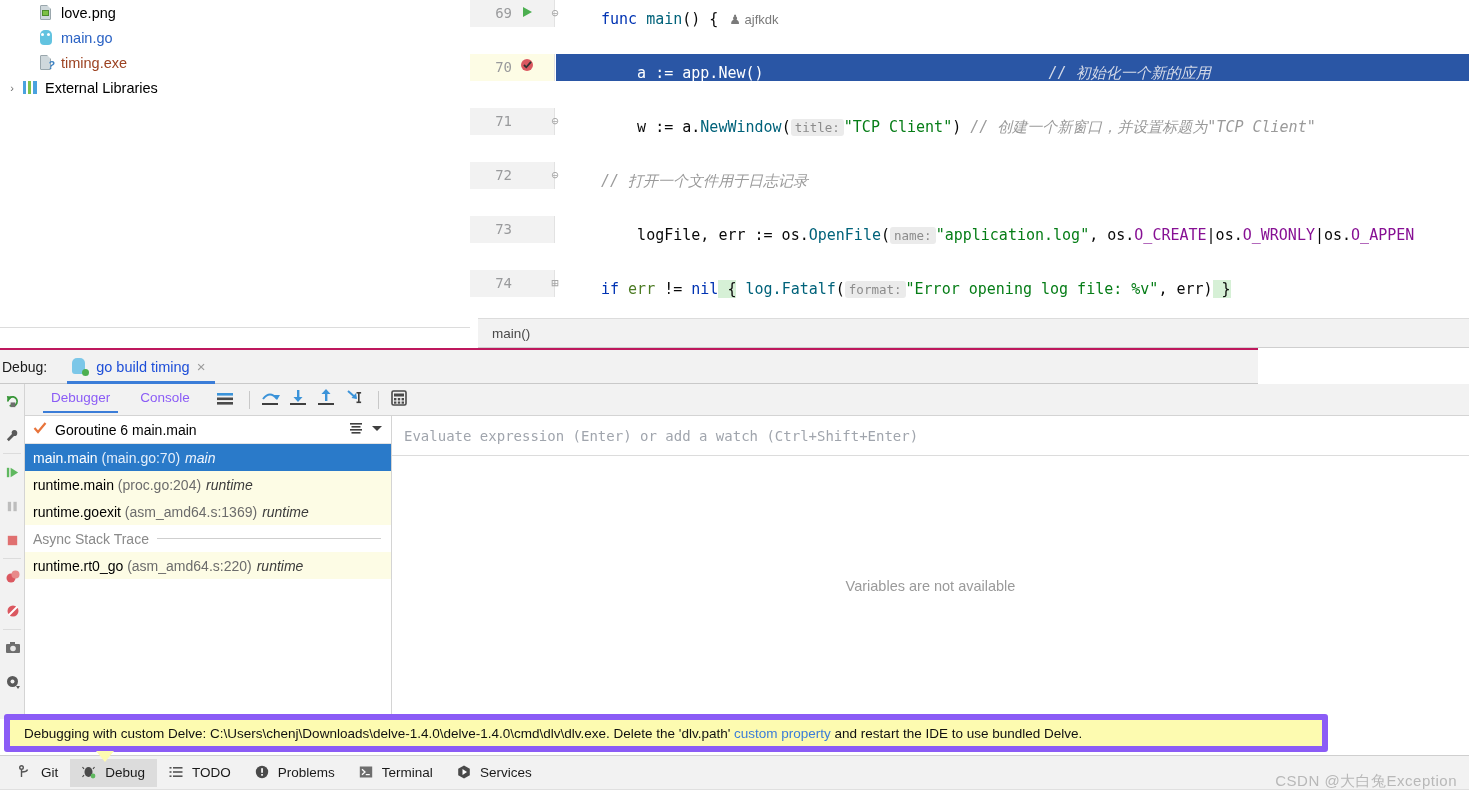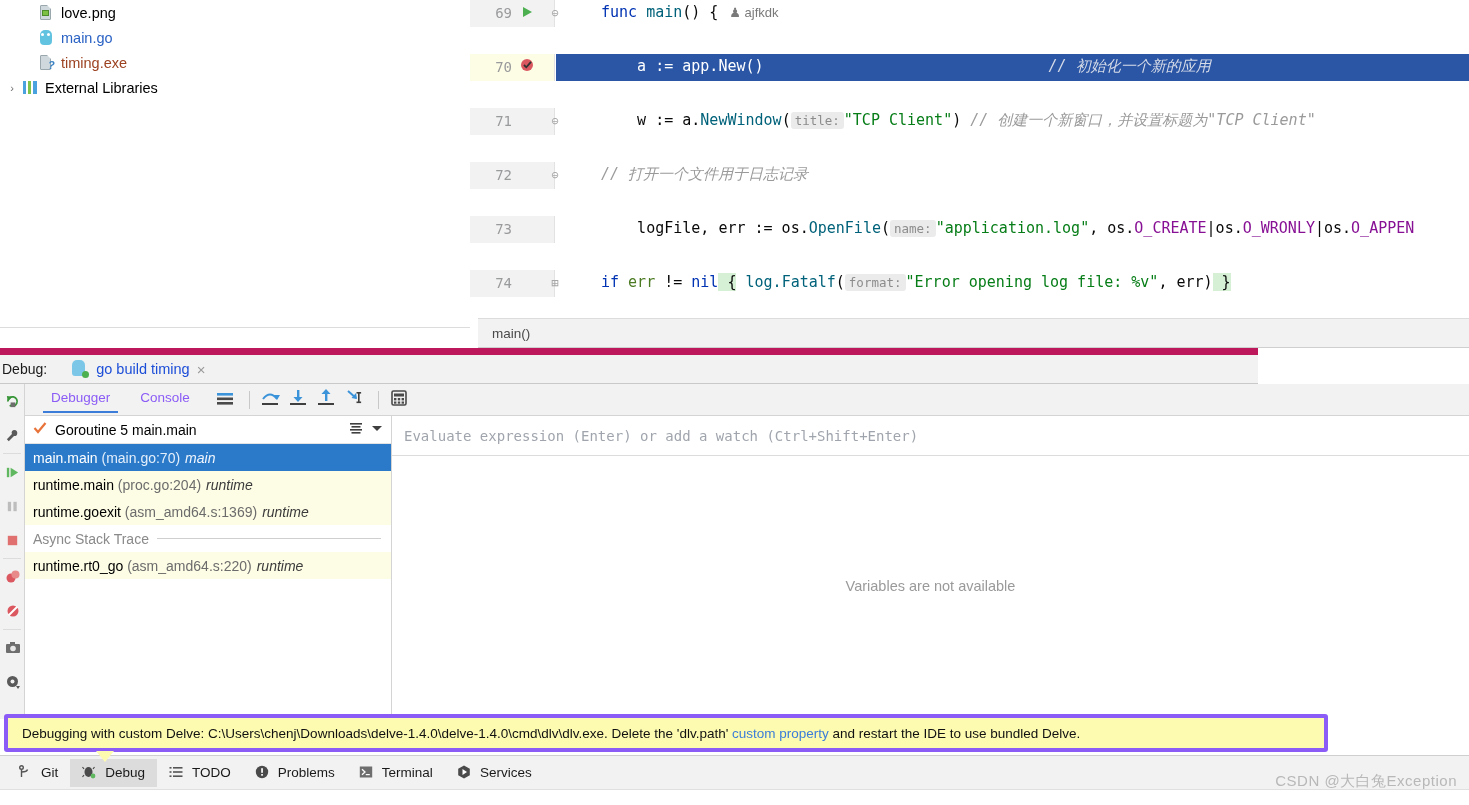"func main() { ♟ ajfkdk" .code-text { line-height: 24px -> 39px }
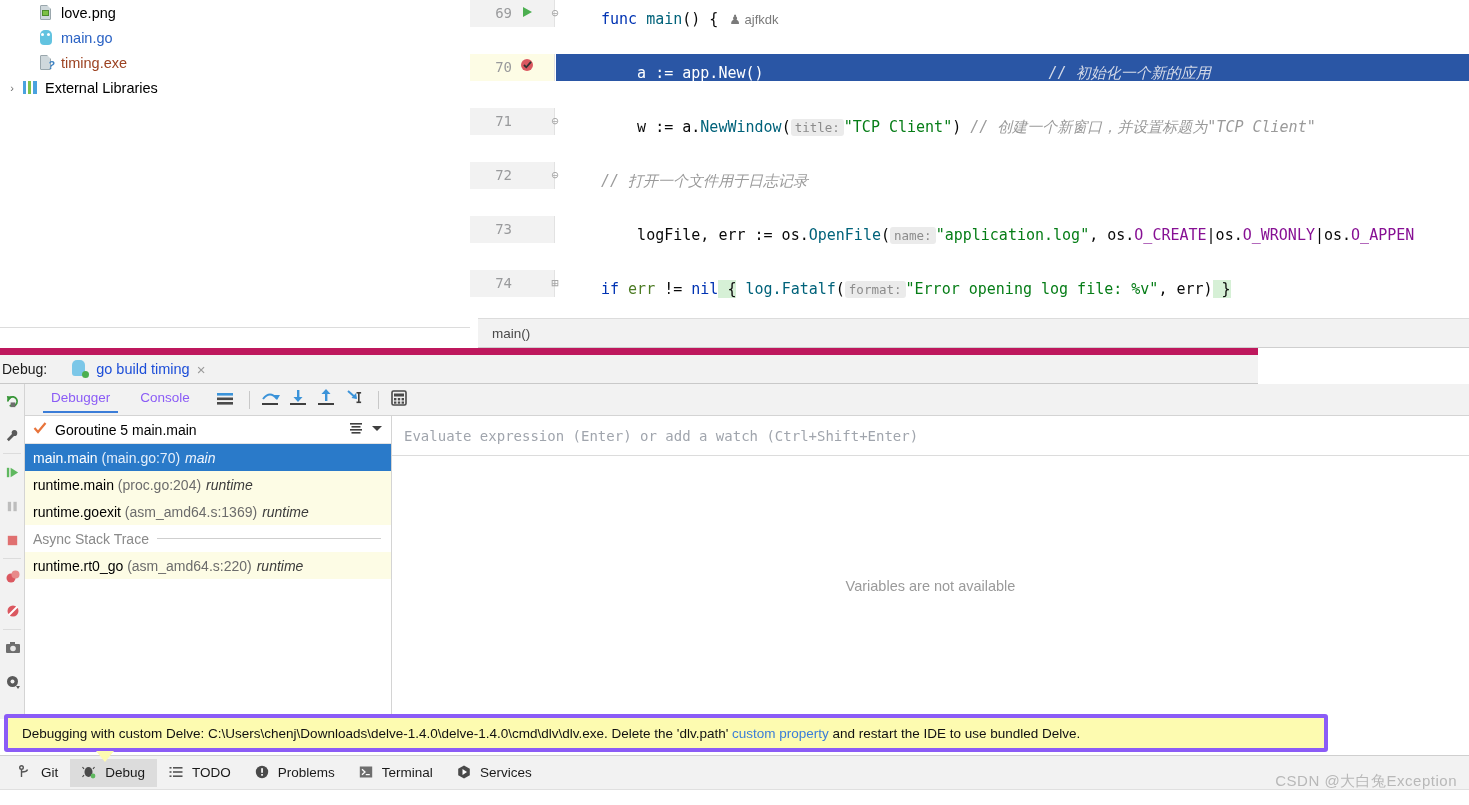"Debug:" .debug-header { border-top: 7px solid #be185d -> 2px solid #be185d }
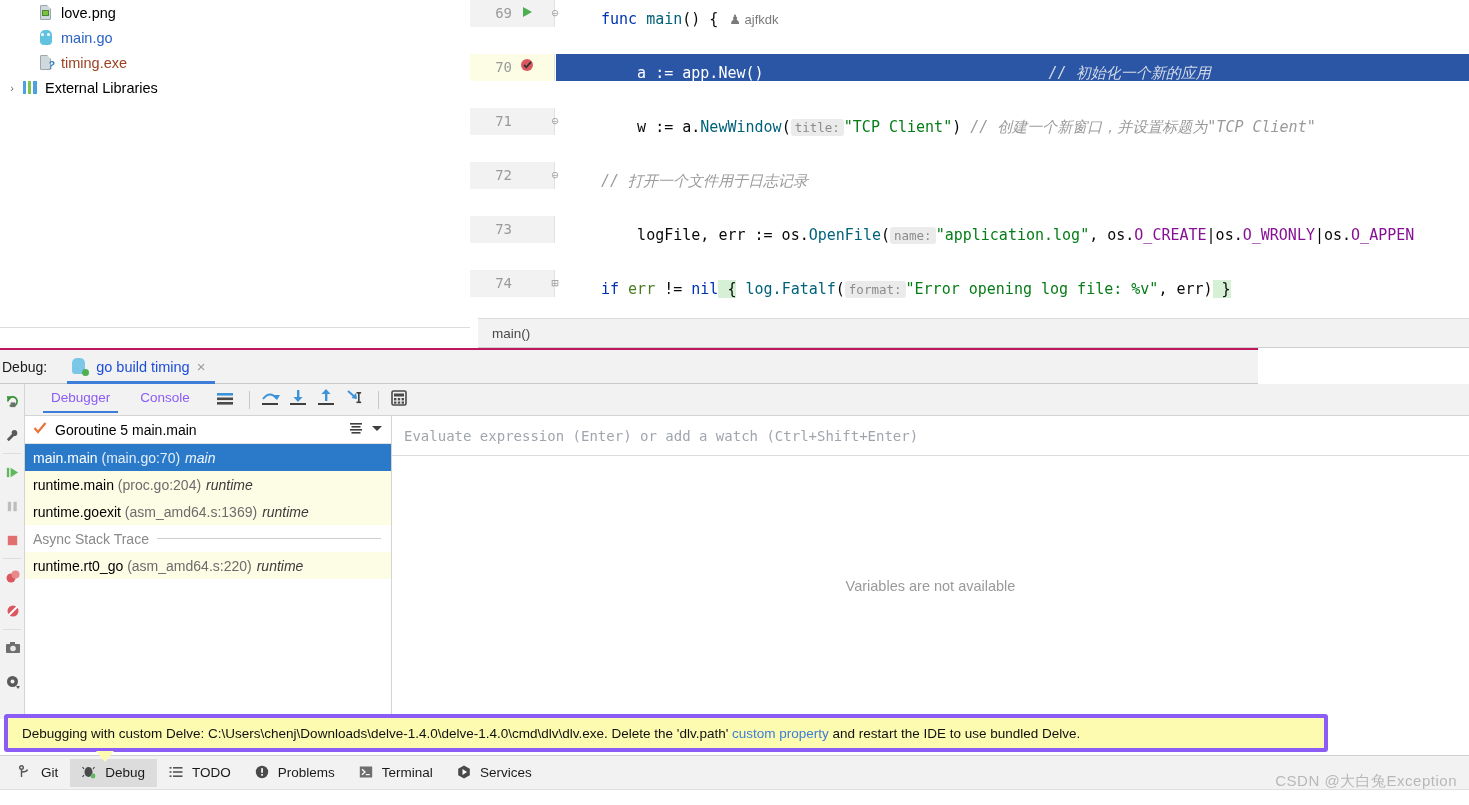"Goroutine 5 main.main" span.thread-name { text: 5 -> 6 }
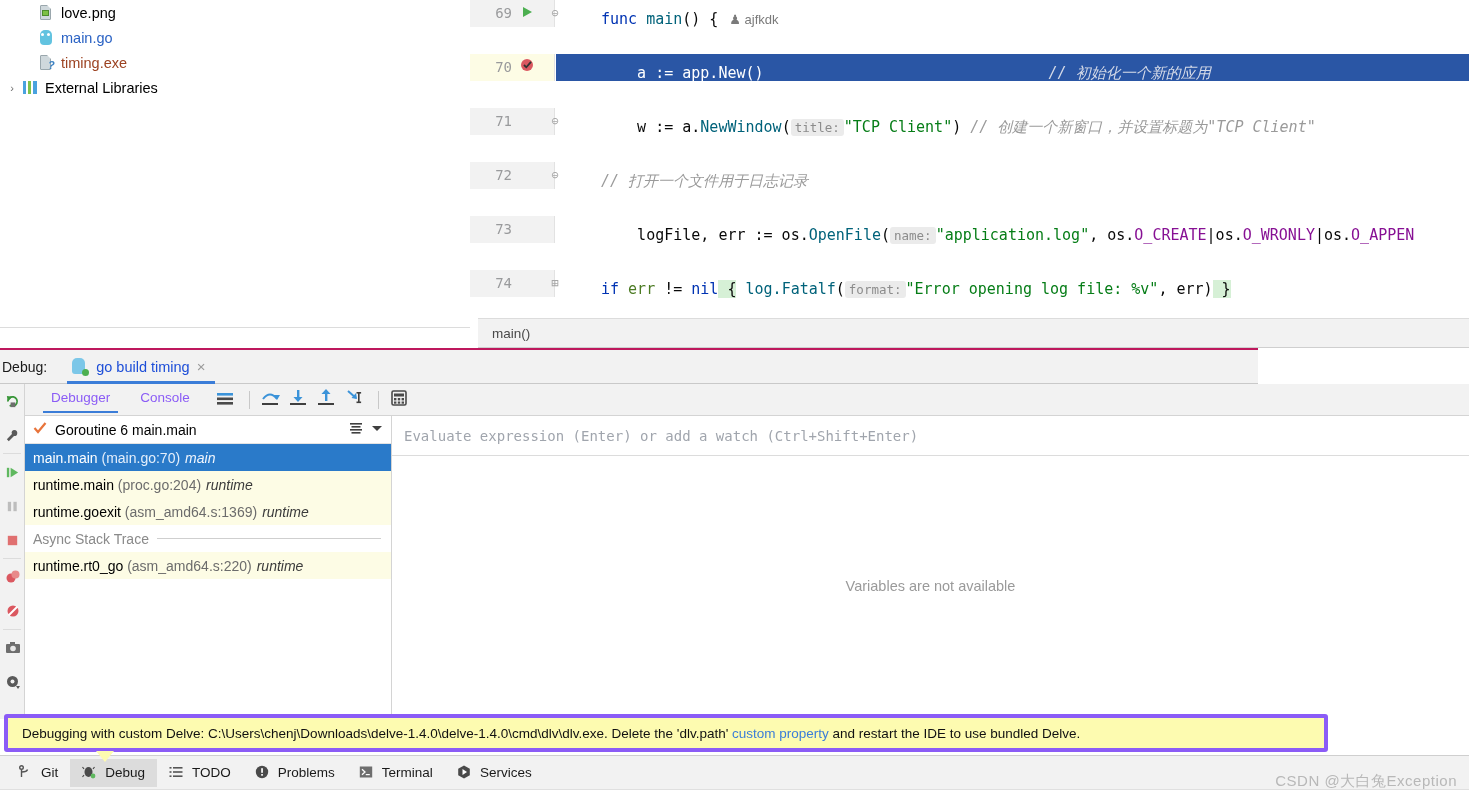"Debugging with custom Delve:" .balloon { border: 4px solid #8b5cf6 -> 6px solid #8b5cf6 }
